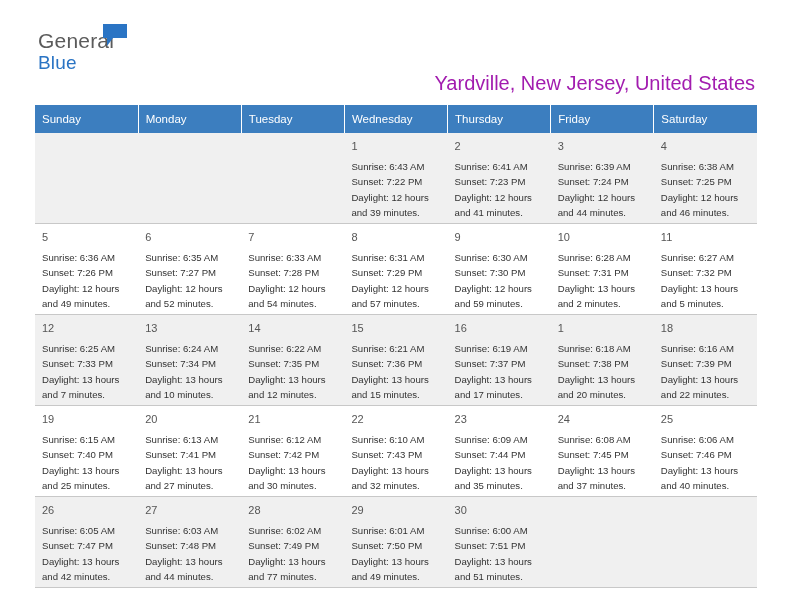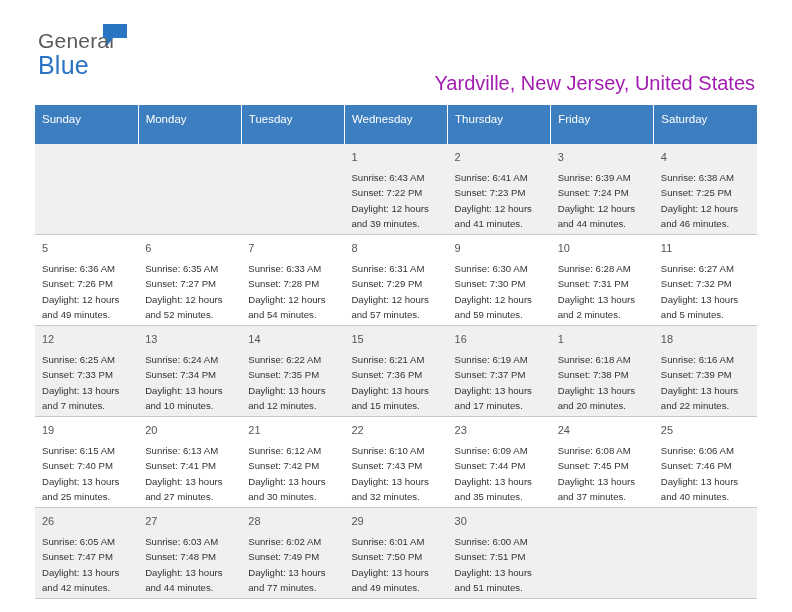"Blue" .logo-blue { font-size: 25px -> 19px }
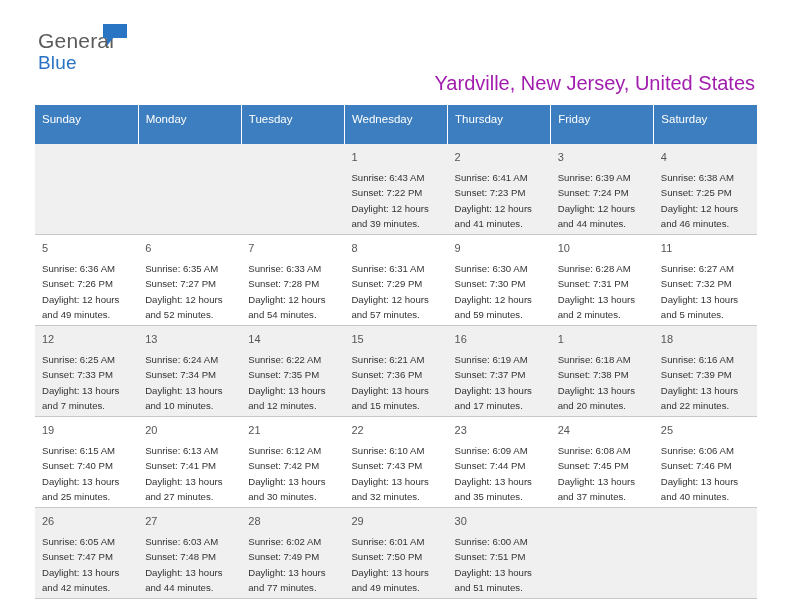"Sunday" .calendar th { padding: 5px 0 16px 7px -> 5px 0 5px 7px }
